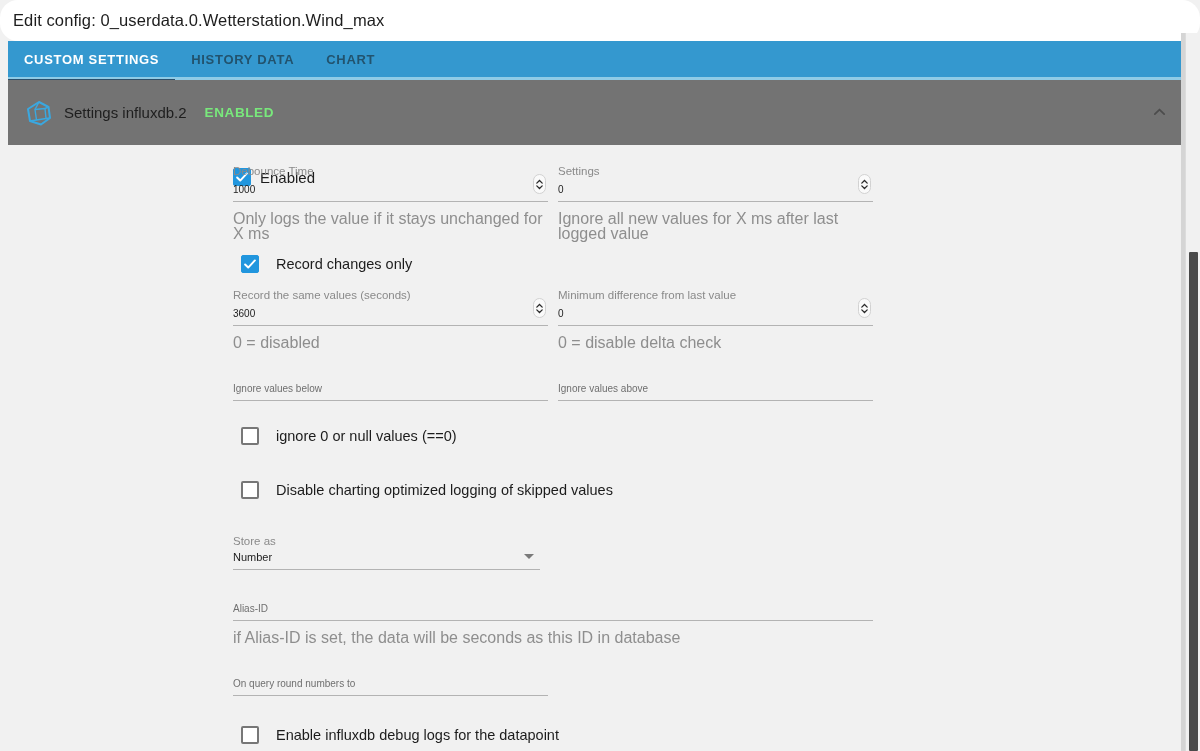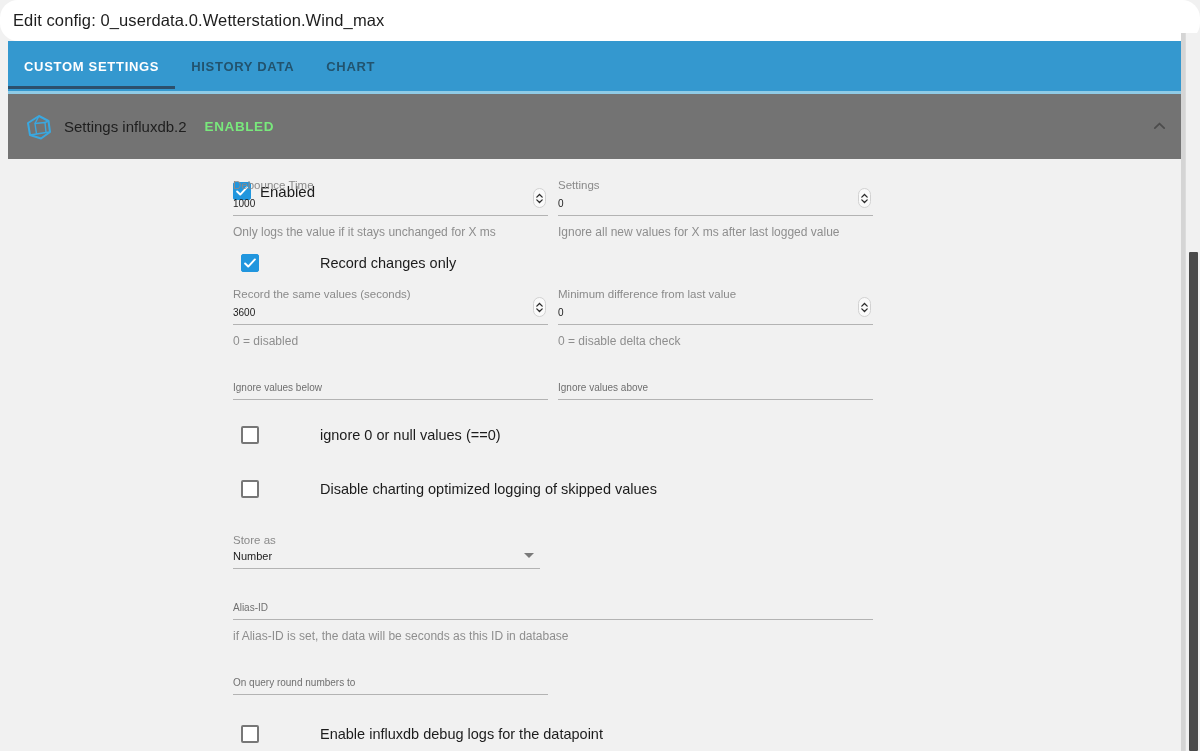"CUSTOM SETTINGS" .tabbar { height: 53px -> 39px }
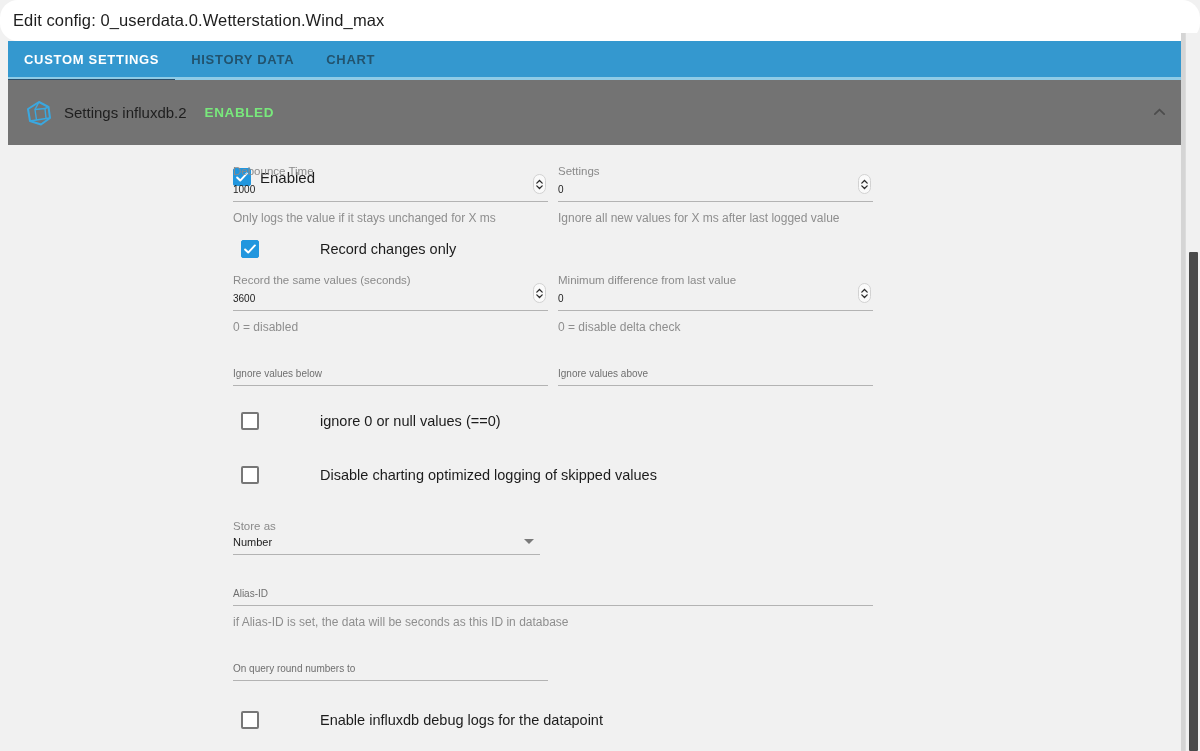"Only logs the value if" .field-hint { font-size: 12px -> 16px }
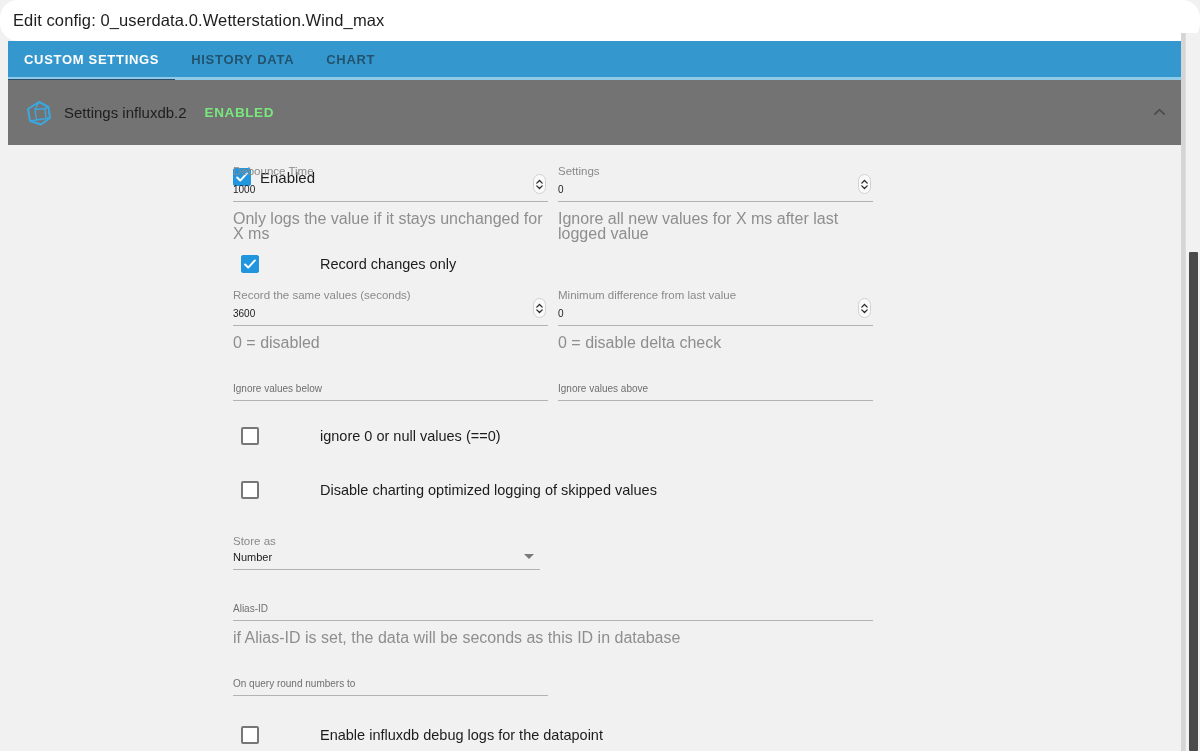"Record changes only" .cbrow { gap: 44px -> none }
